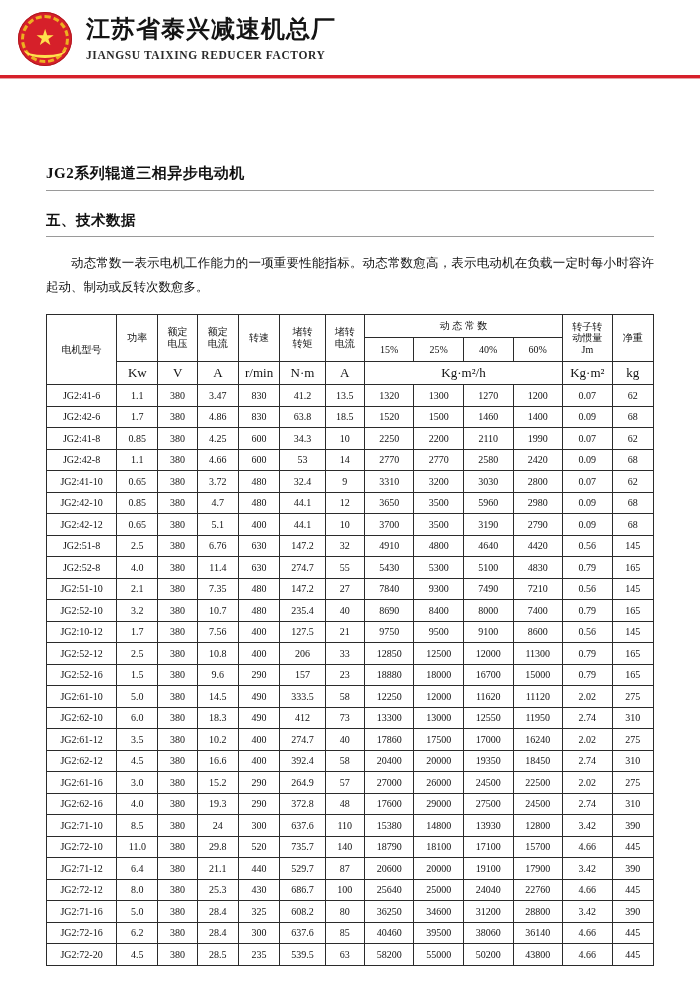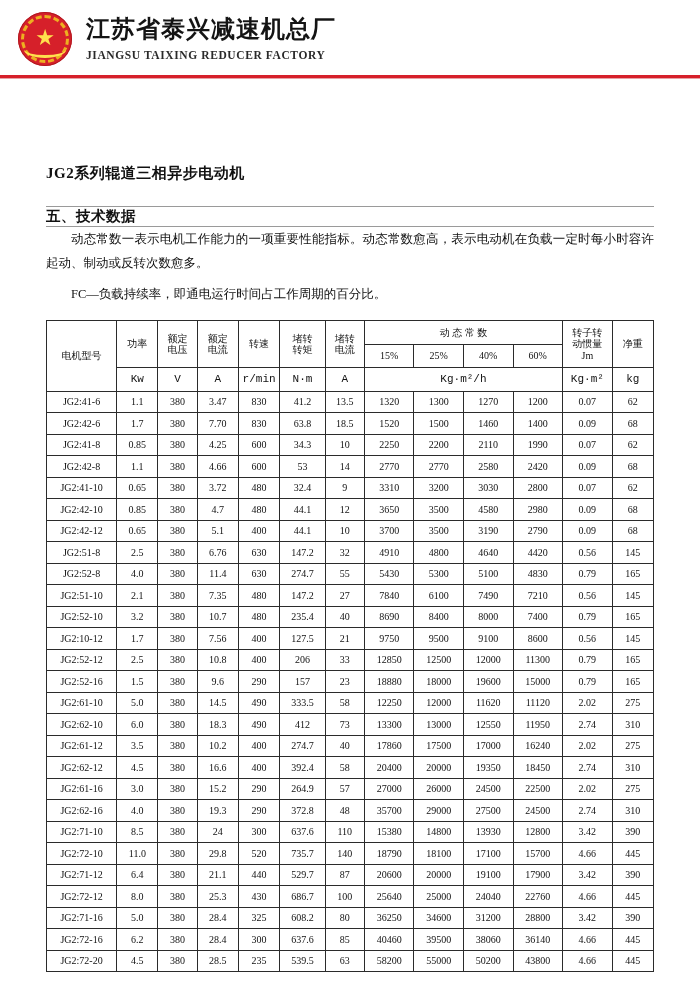"JG2系列辊道三相异步电动机" .doc-title { padding-bottom: 23px -> 7px }
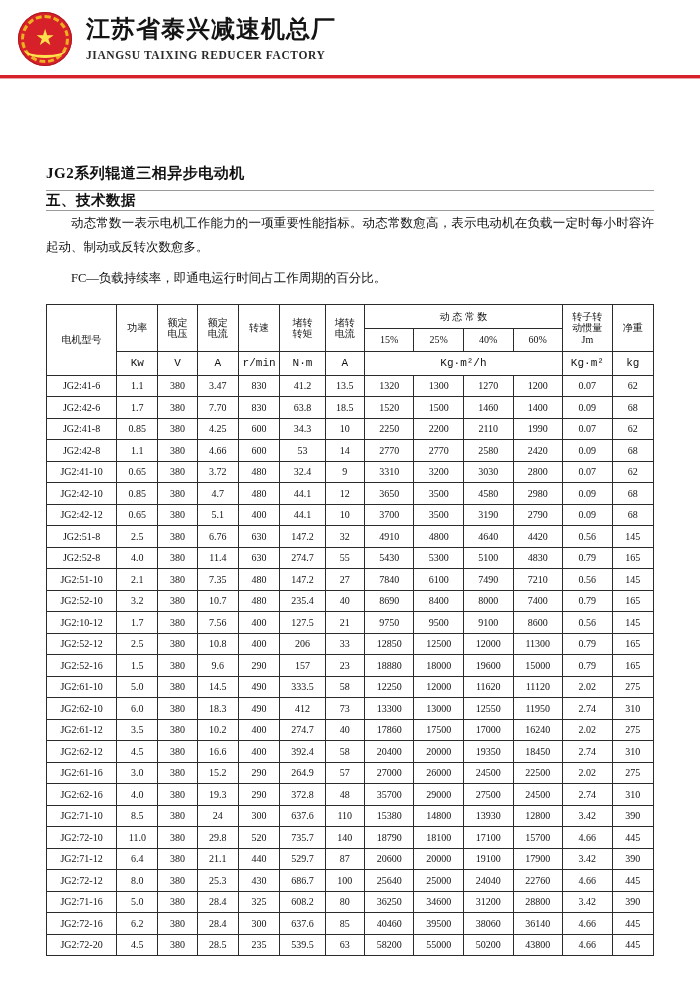"五、技术数据" .section-title { margin-top: none -> 20px; padding-bottom: none -> 6px }
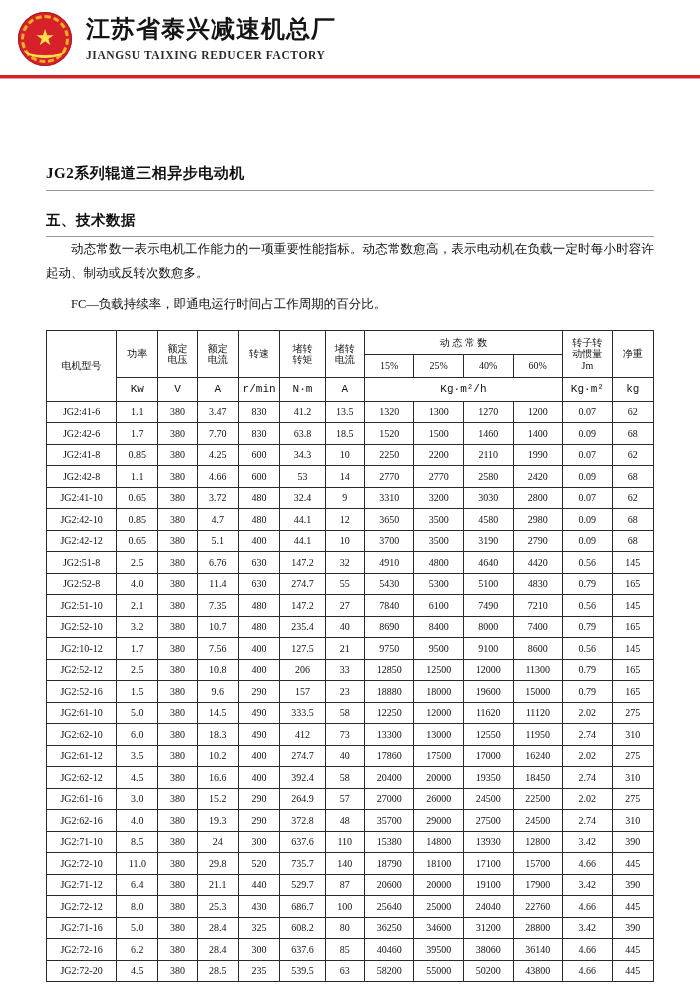"动态常数一表示电机工作能力的一项重要性能指标。动态常数愈高，表示电动机在负载一定" .para { margin-top: none -> 14px }
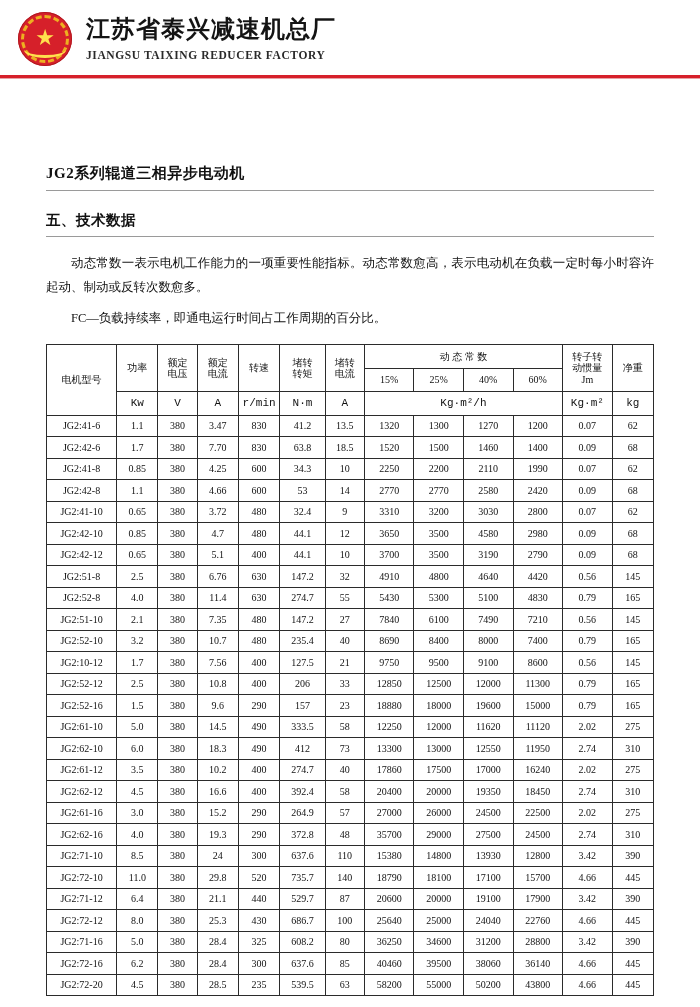"FC—负载持续率，即通电运行时间占工作周期的百分比。" div.para { html: <div>FC—负载持续率，即通电运行时间占工作周期的百分比。</div> -> none }
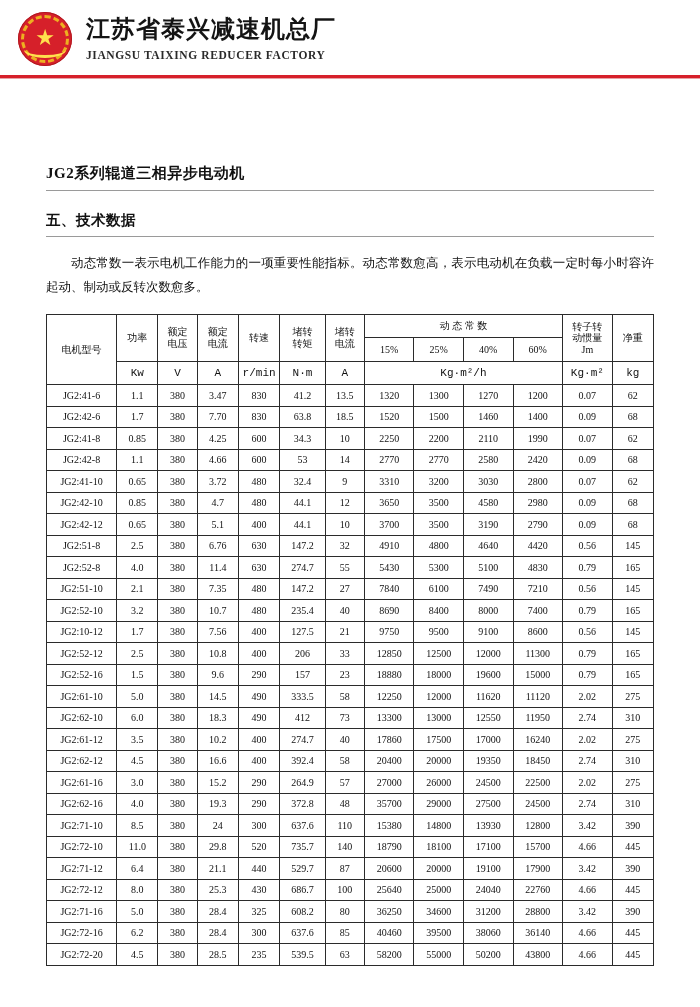"Kw" .unit { font-family: Liberation Mono, monospace -> none; font-size: 11px -> 13px }
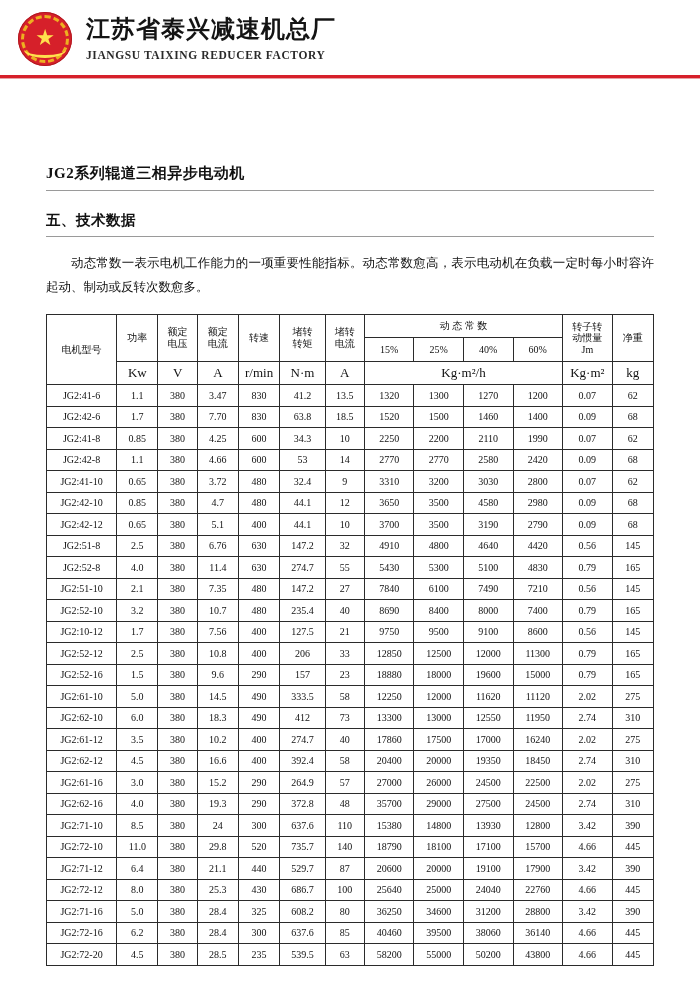"7.70" td { text: 7.70 -> 4.86 }
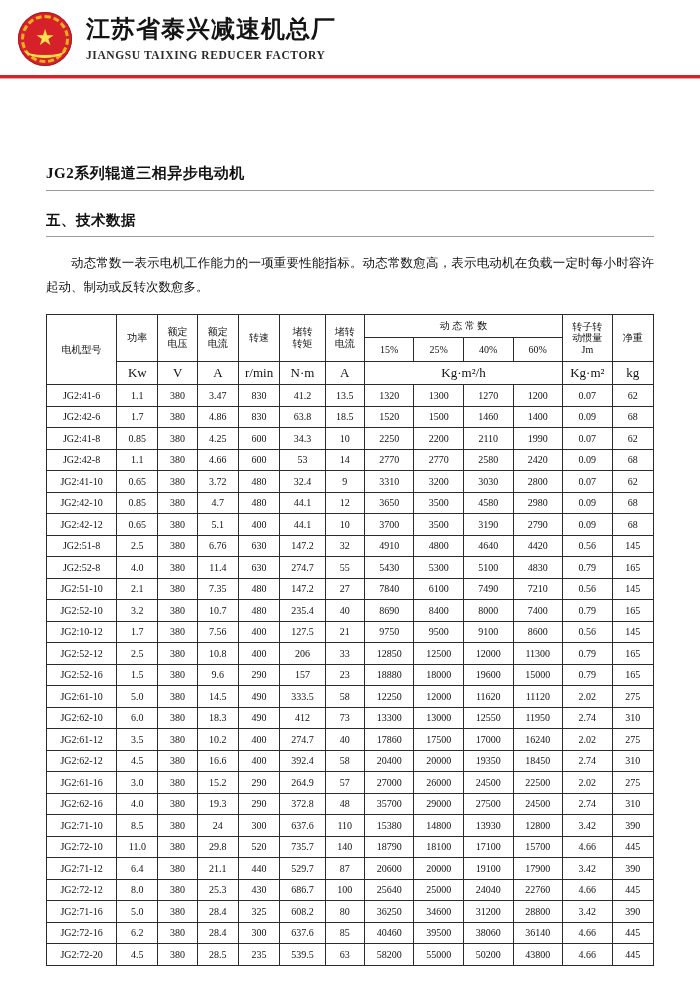"4580" td { text: 4580 -> 5960 }
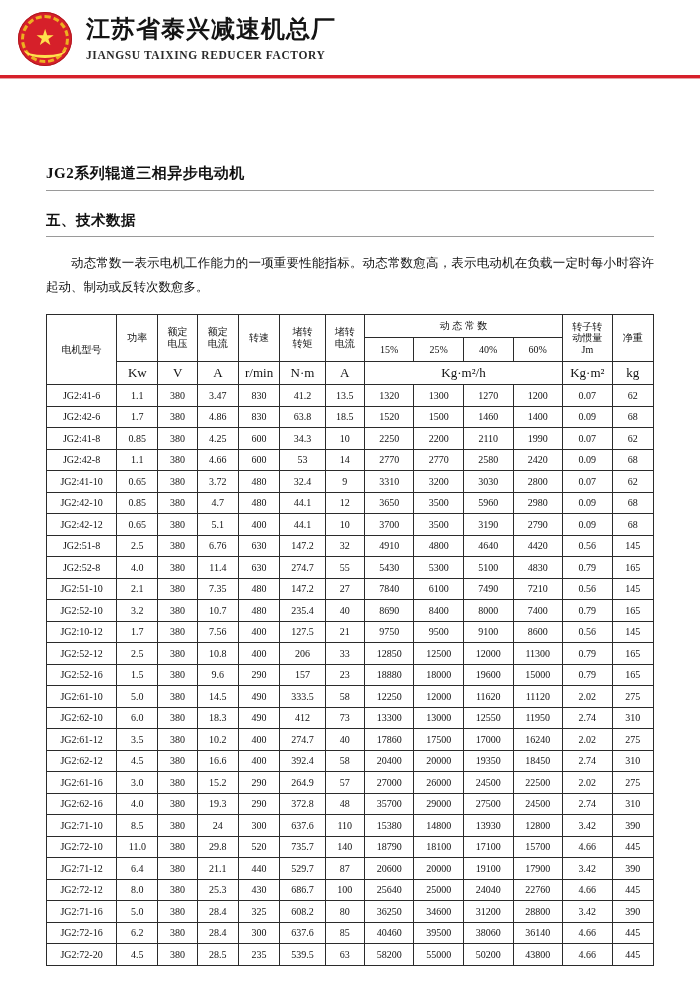"6100" td { text: 6100 -> 9300 }
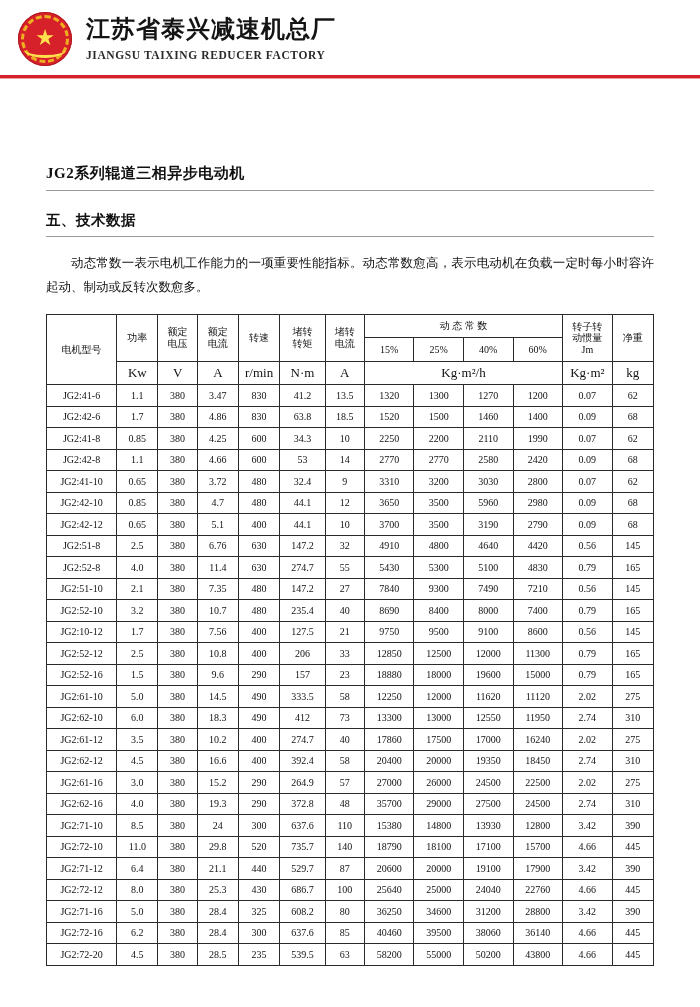"19600" td { text: 19600 -> 16700 }
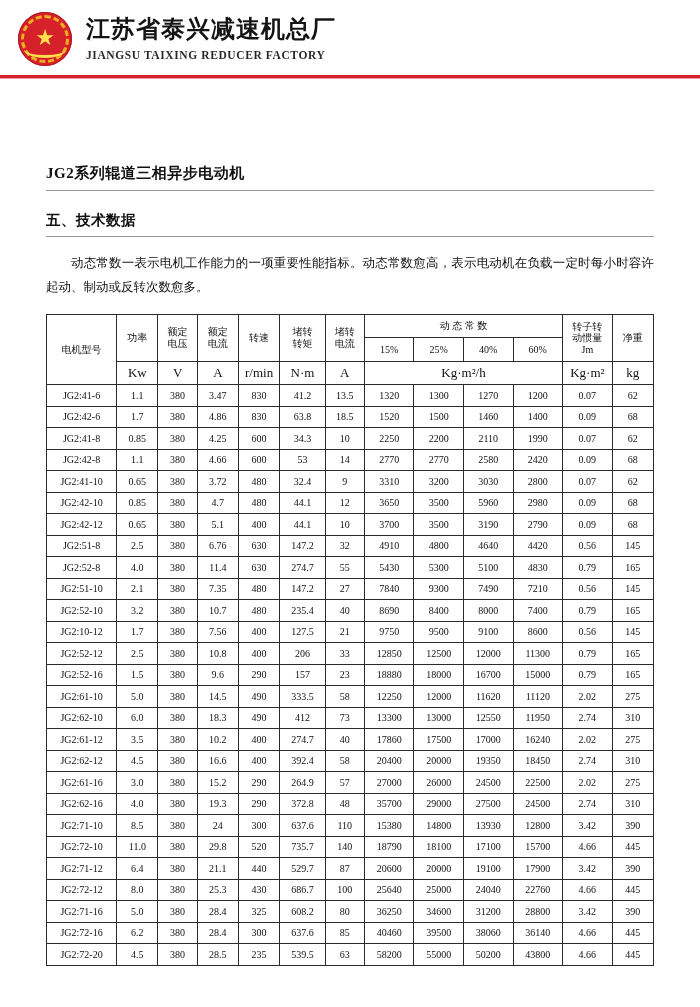"35700" td { text: 35700 -> 17600 }
